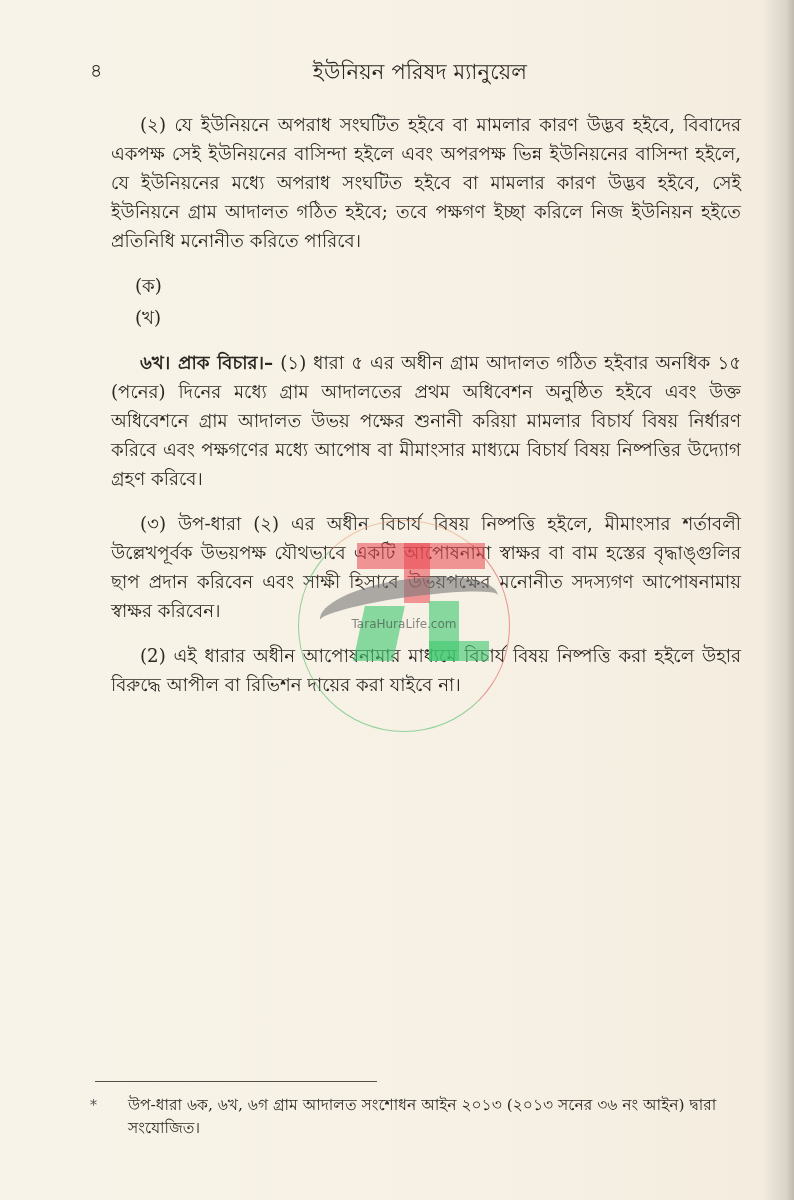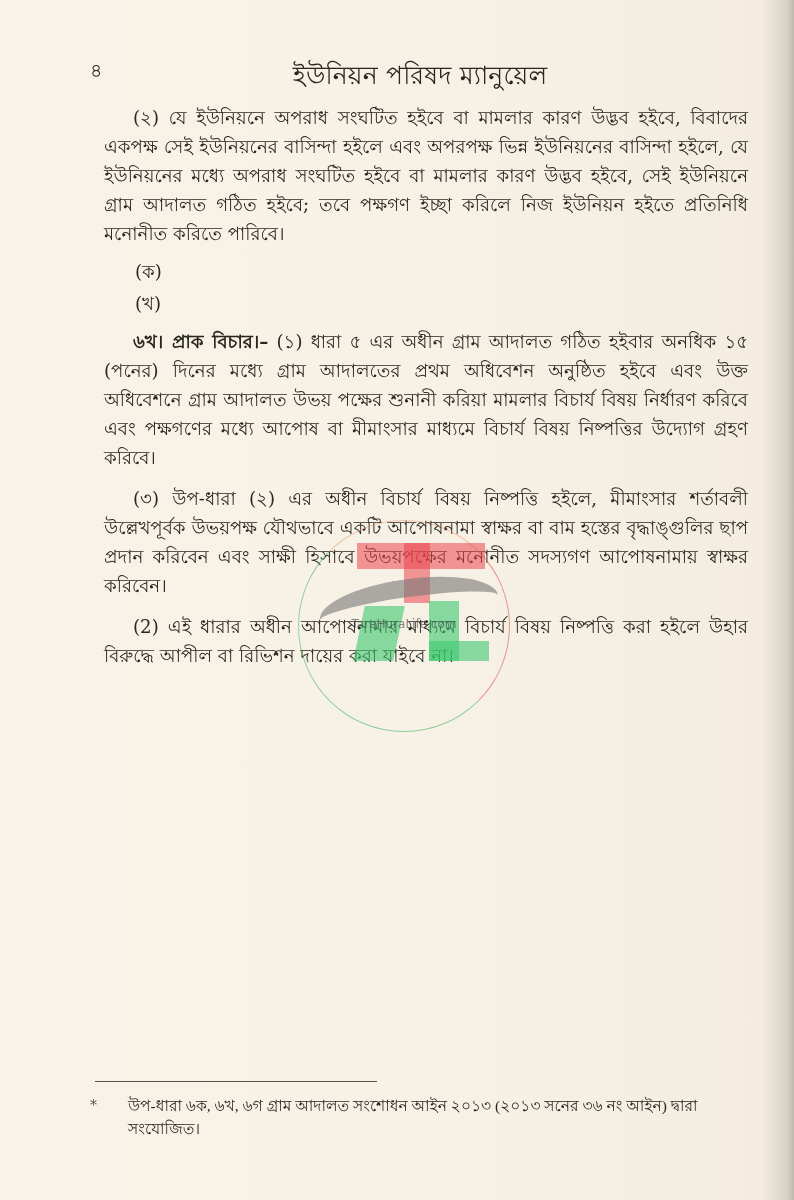"ইউনিয়ন পরিষদ ম্যানুয়েল" .book-title { font-size: 25px -> 21px }
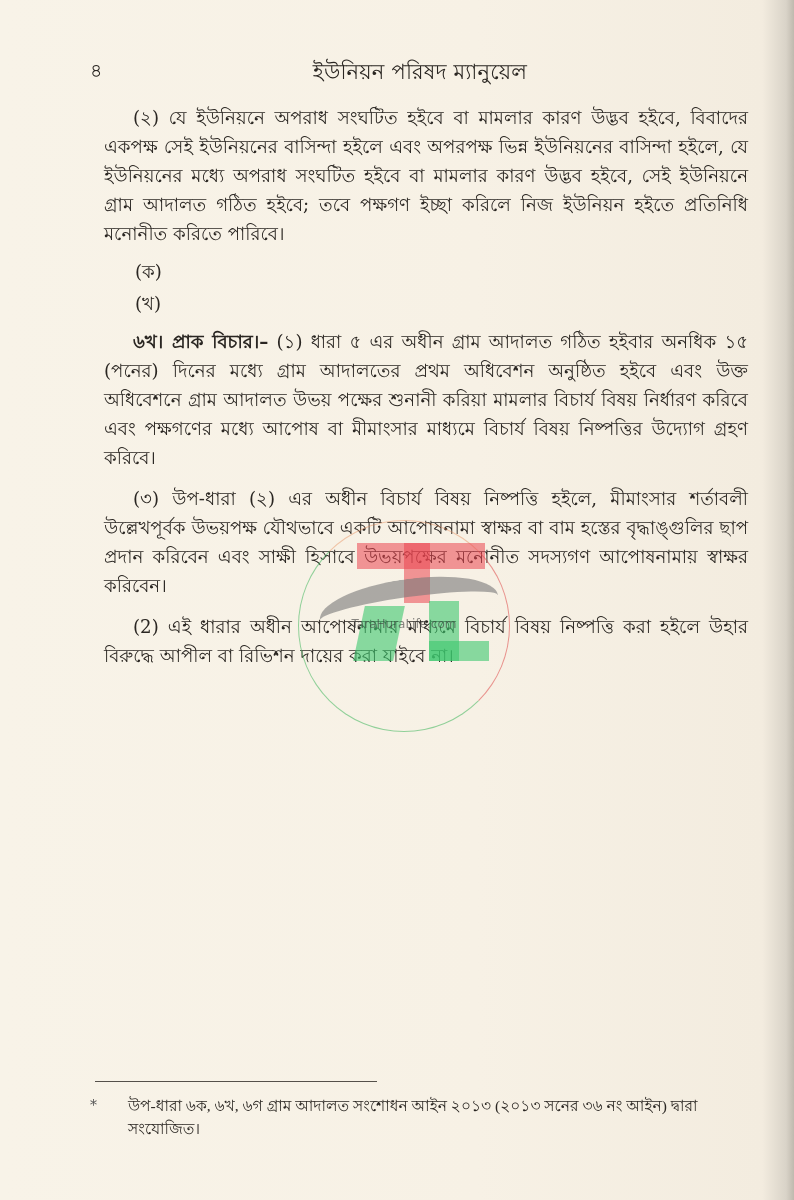"(২) যে ইউনিয়নে অপরাধ সংঘটিত" .para { margin: 9px -> 16px }
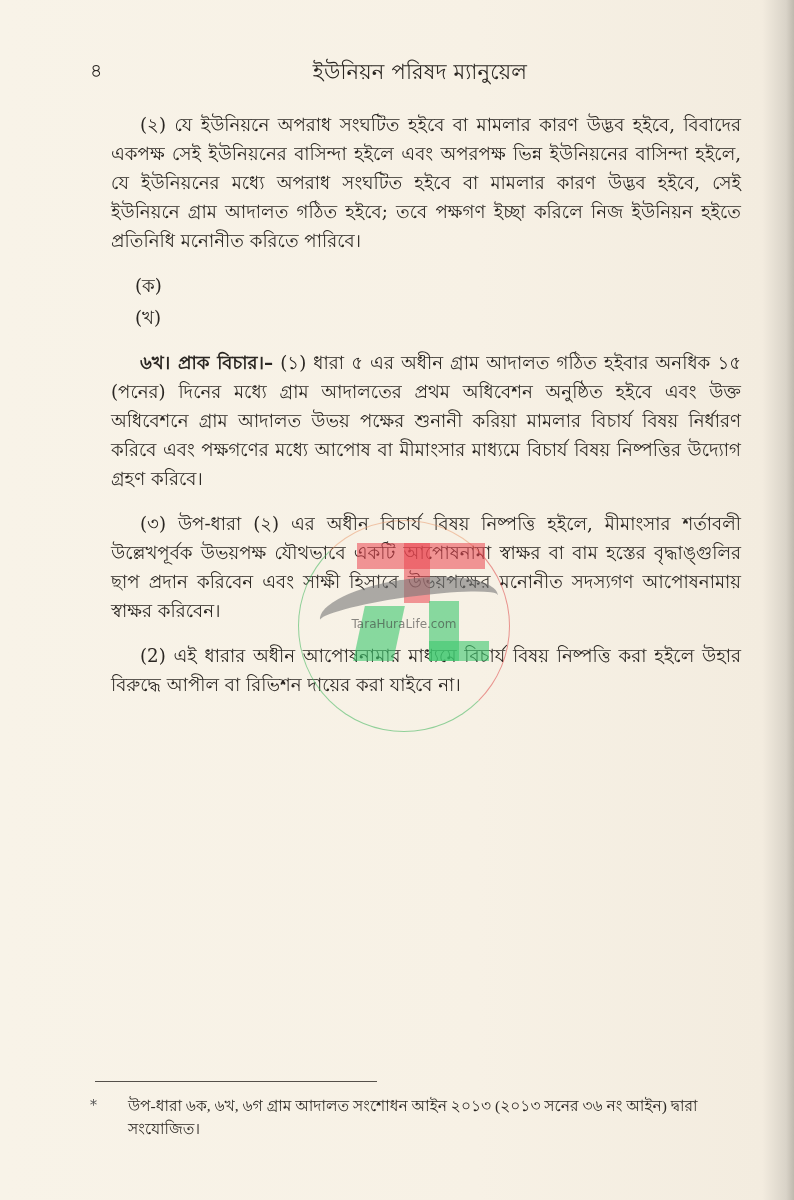"উপ-ধারা ৬ক, ৬খ, ৬গ গ্রাম" .footnote .ftext { font-family: Liberation Serif, serif -> none }
